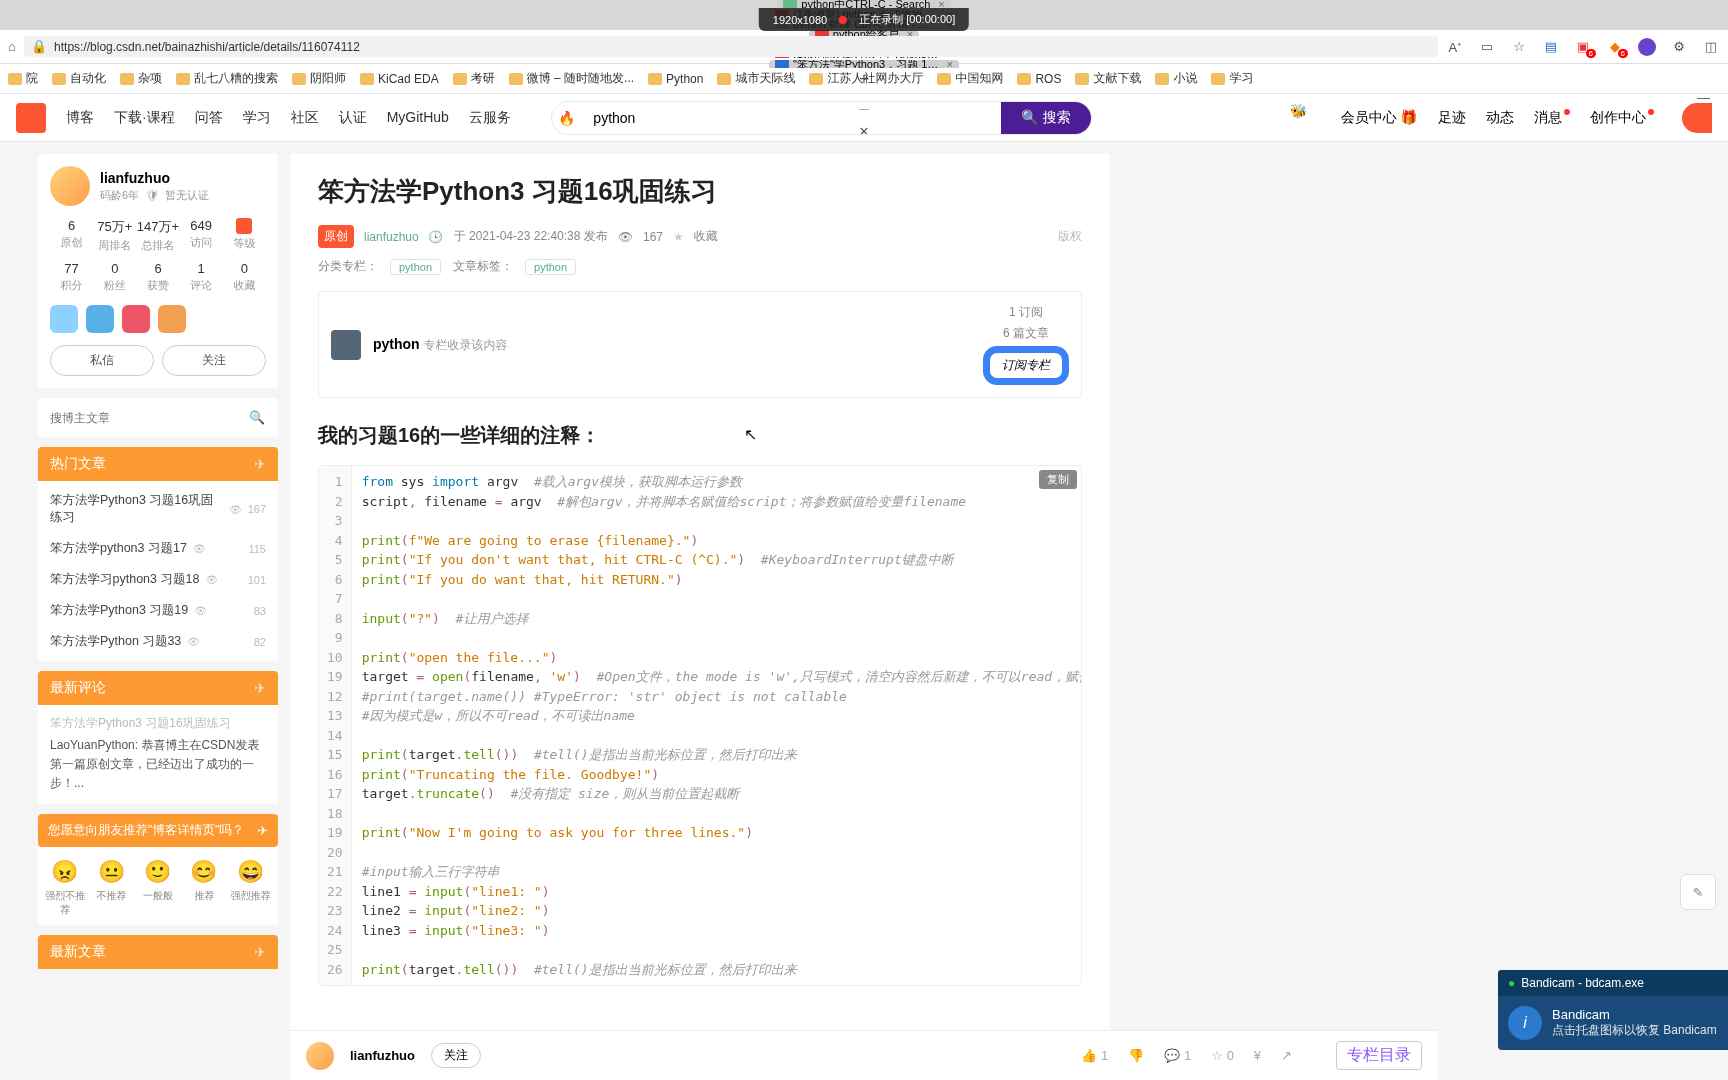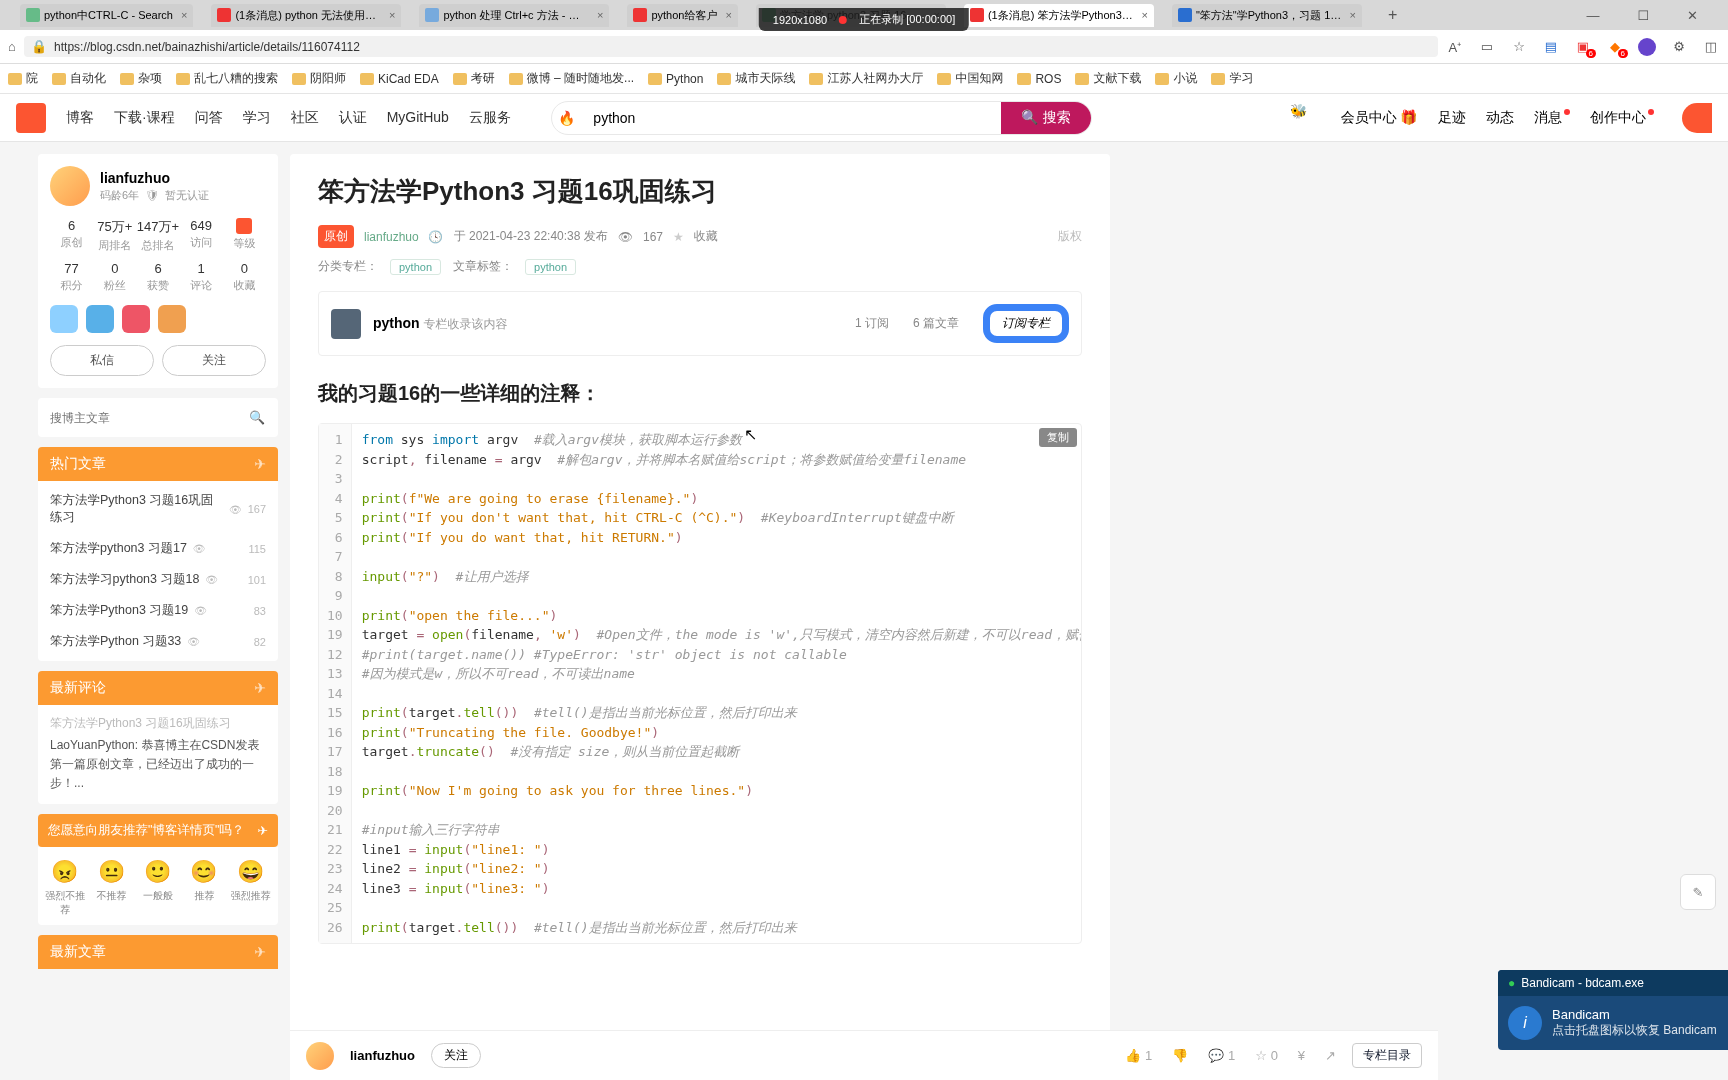"python中CTRL-C - Search" .browser-tabs { flex-direction: none -> column; gap: 18px -> 2px; padding: 0 20px -> 0 8px }
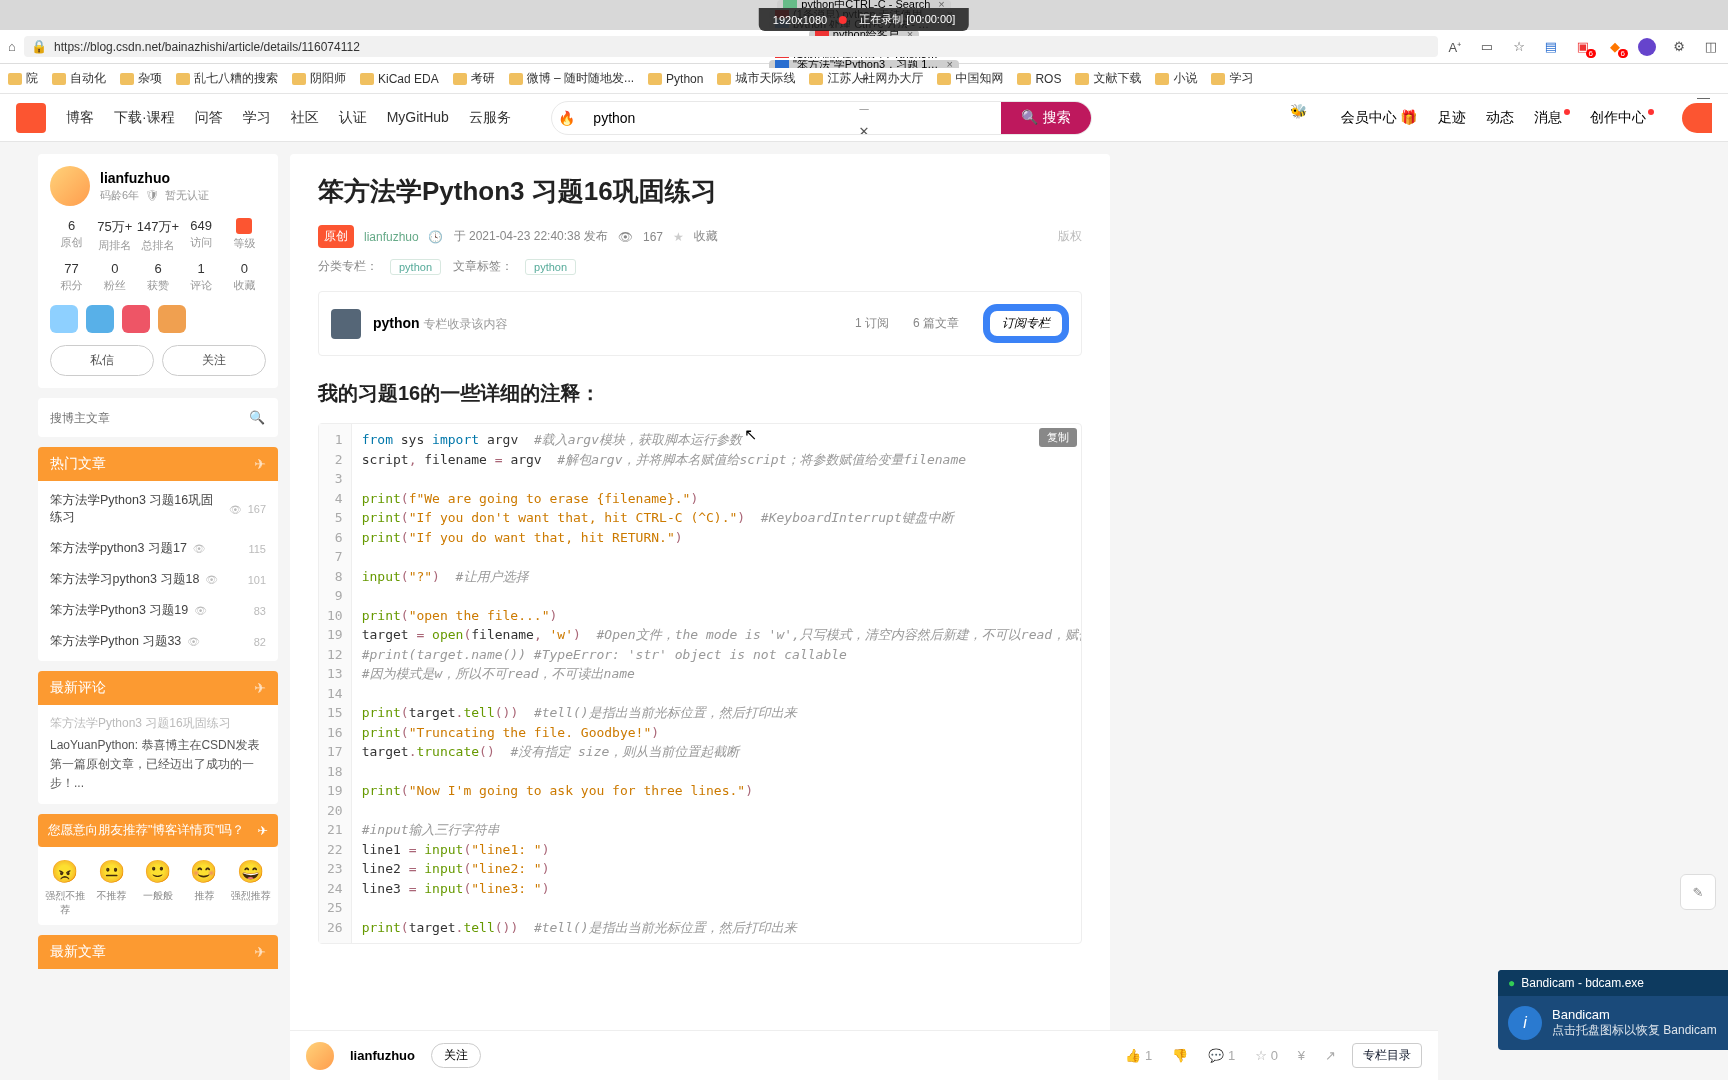"🔍 搜索" .search-wrap button { background: #be185d -> #4c1d95 }
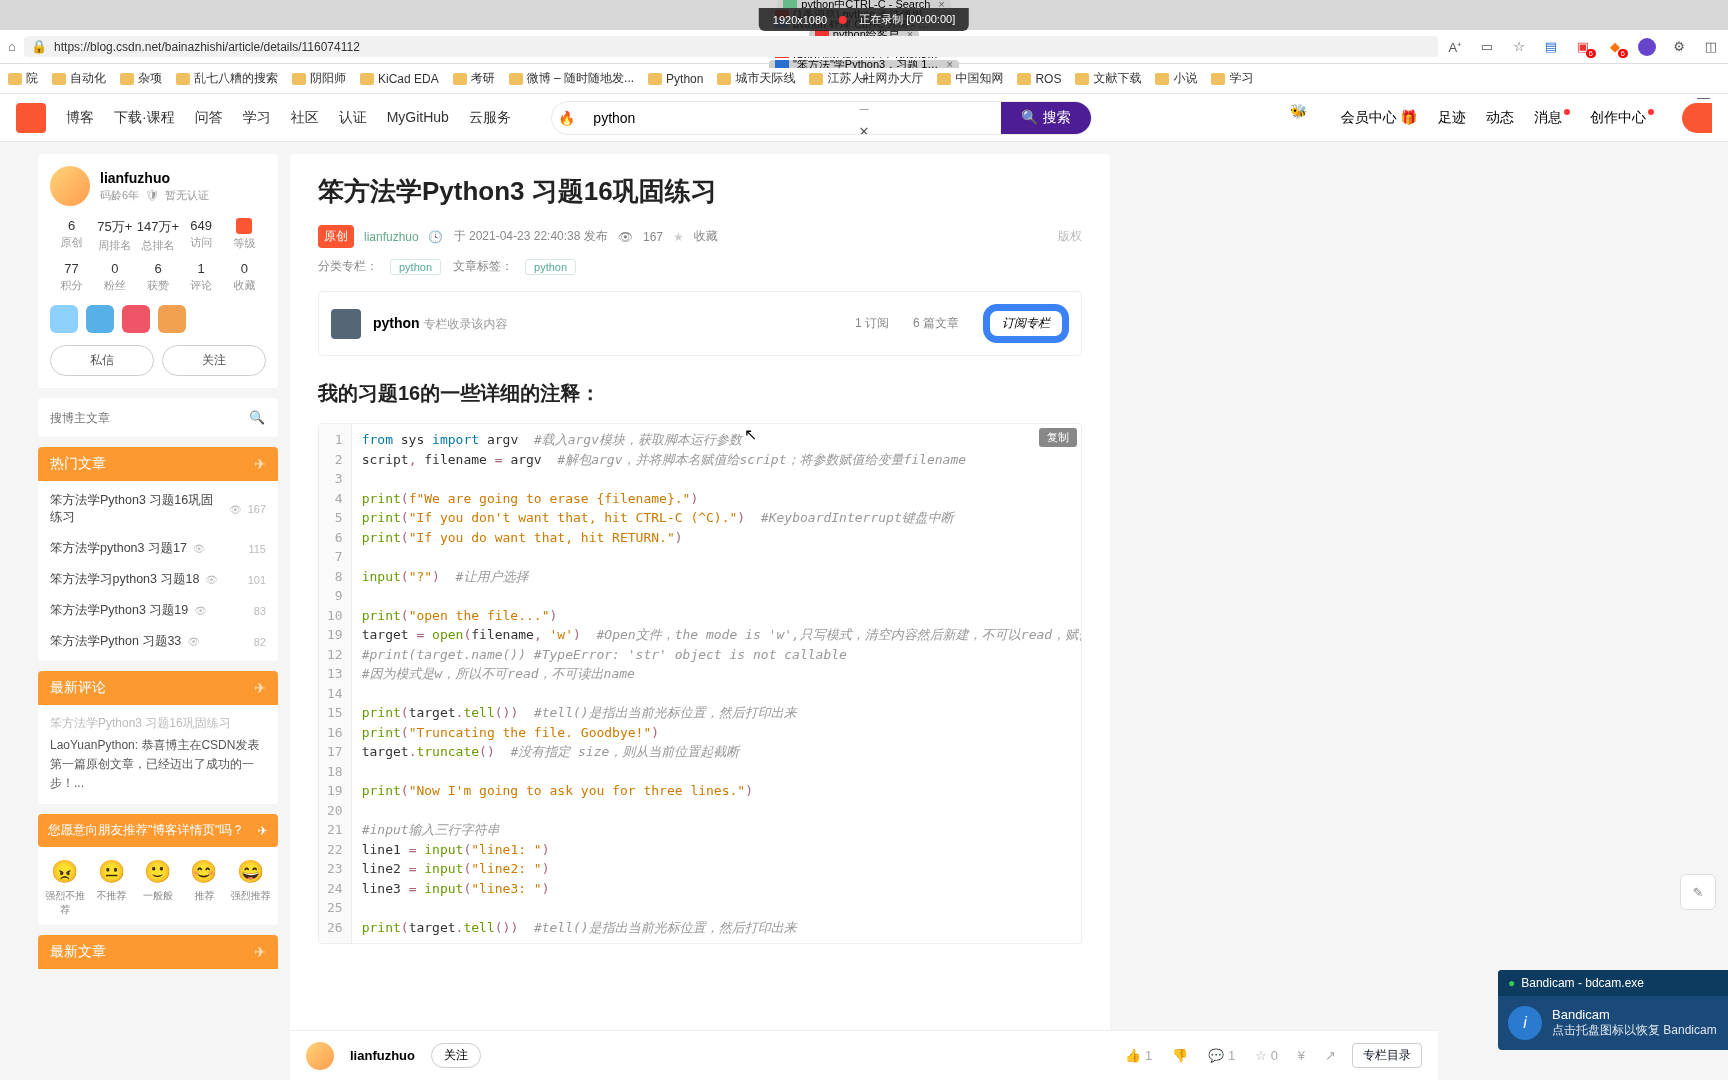"1 订阅" .col-card .right { flex-direction: none -> column; gap: 24px -> 4px }
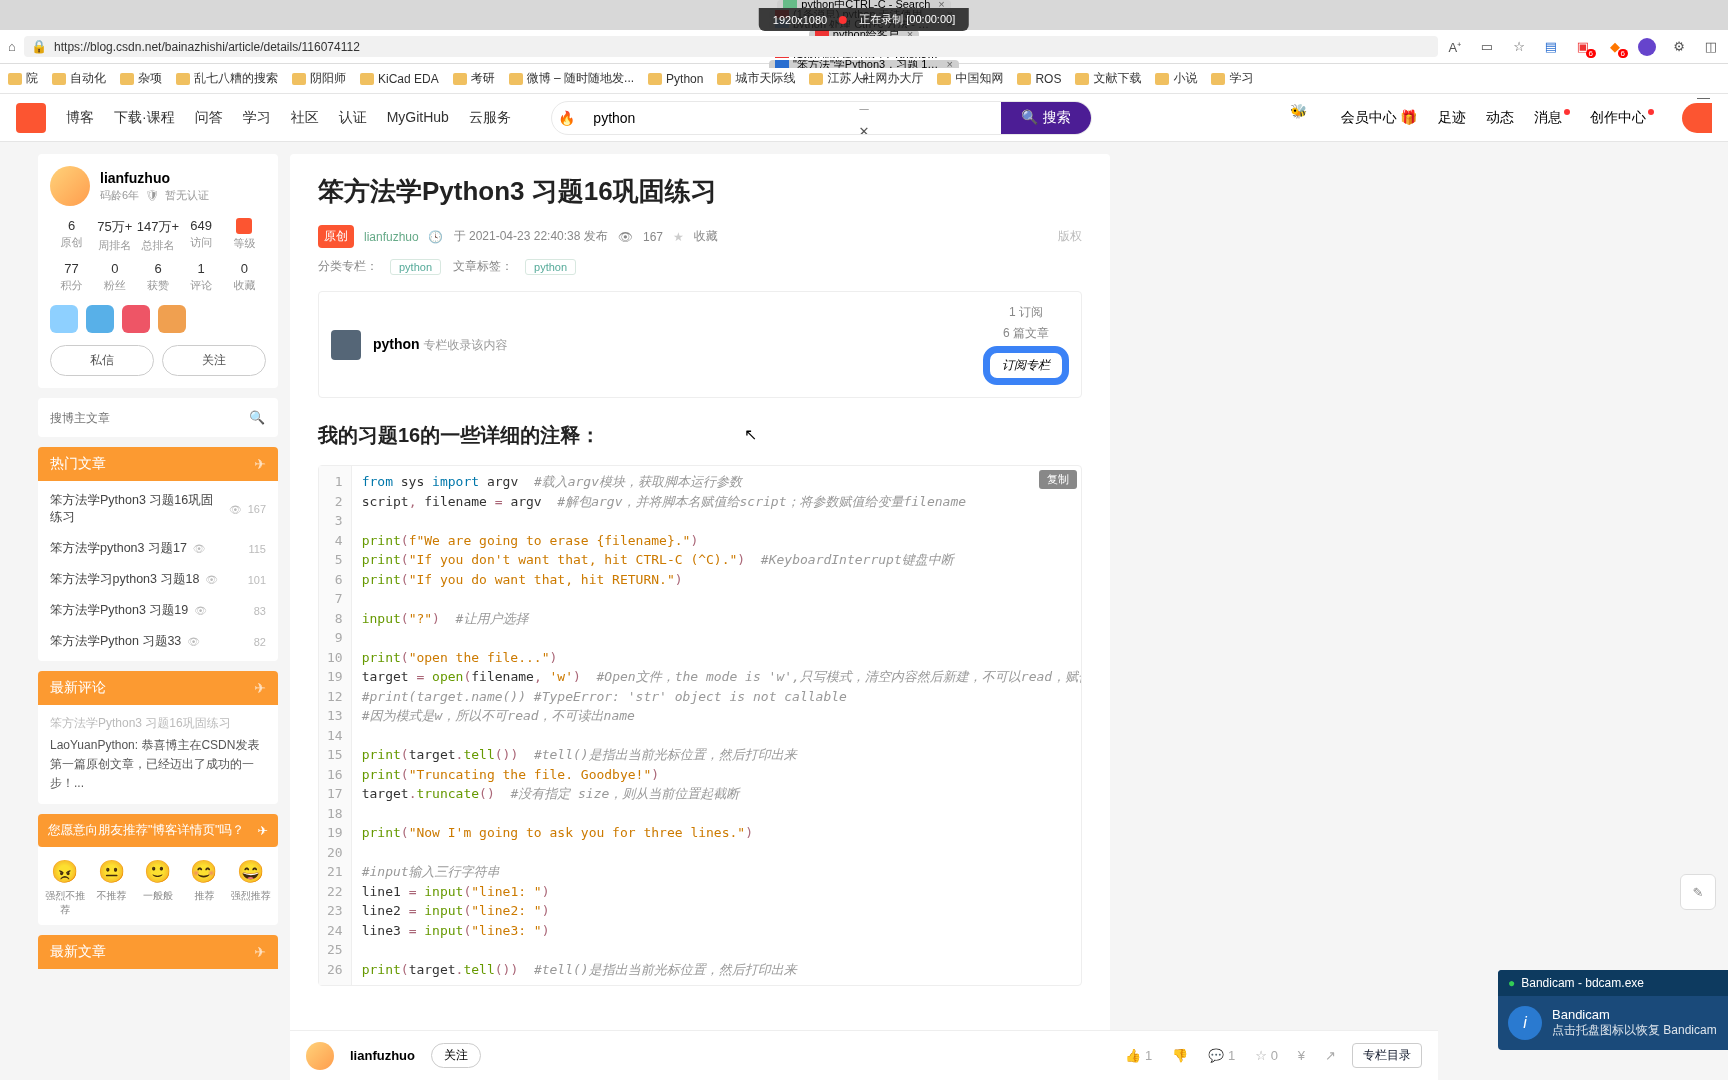"专栏目录" .bottom-bar .cat { color: #0f172a -> #8b5cf6; font-size: 12px -> 16px; margin-left: none -> 28px }
